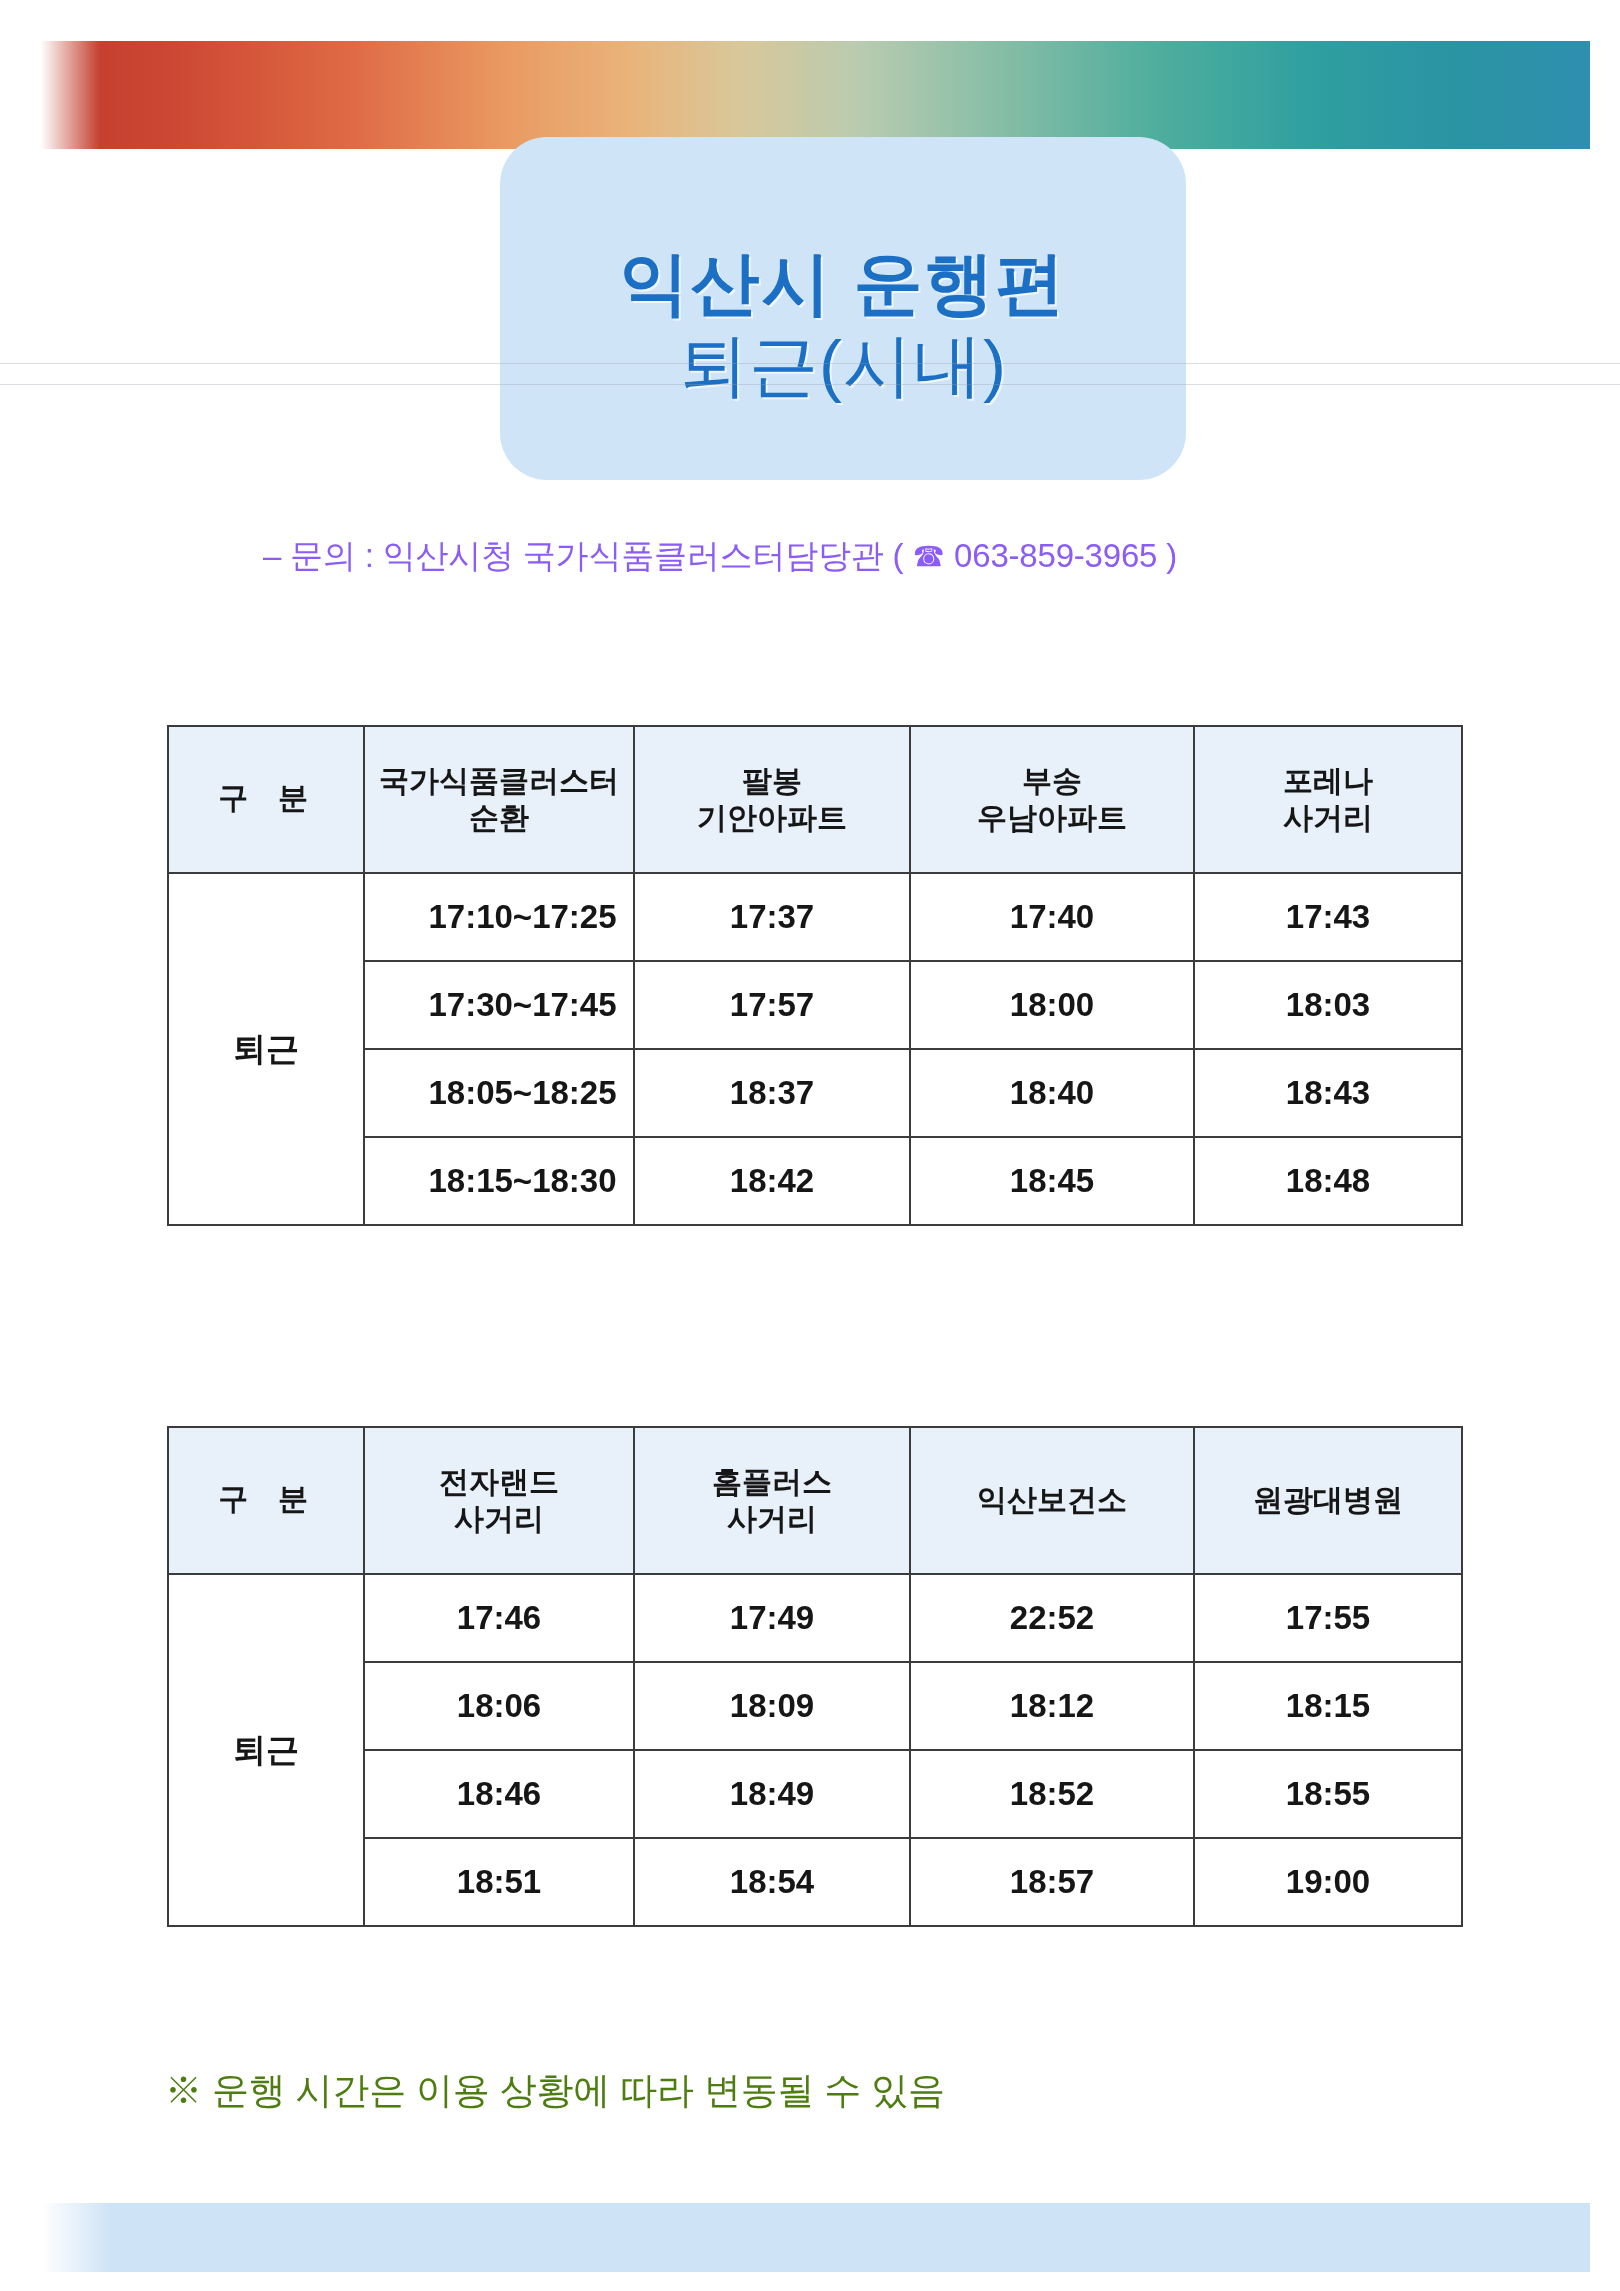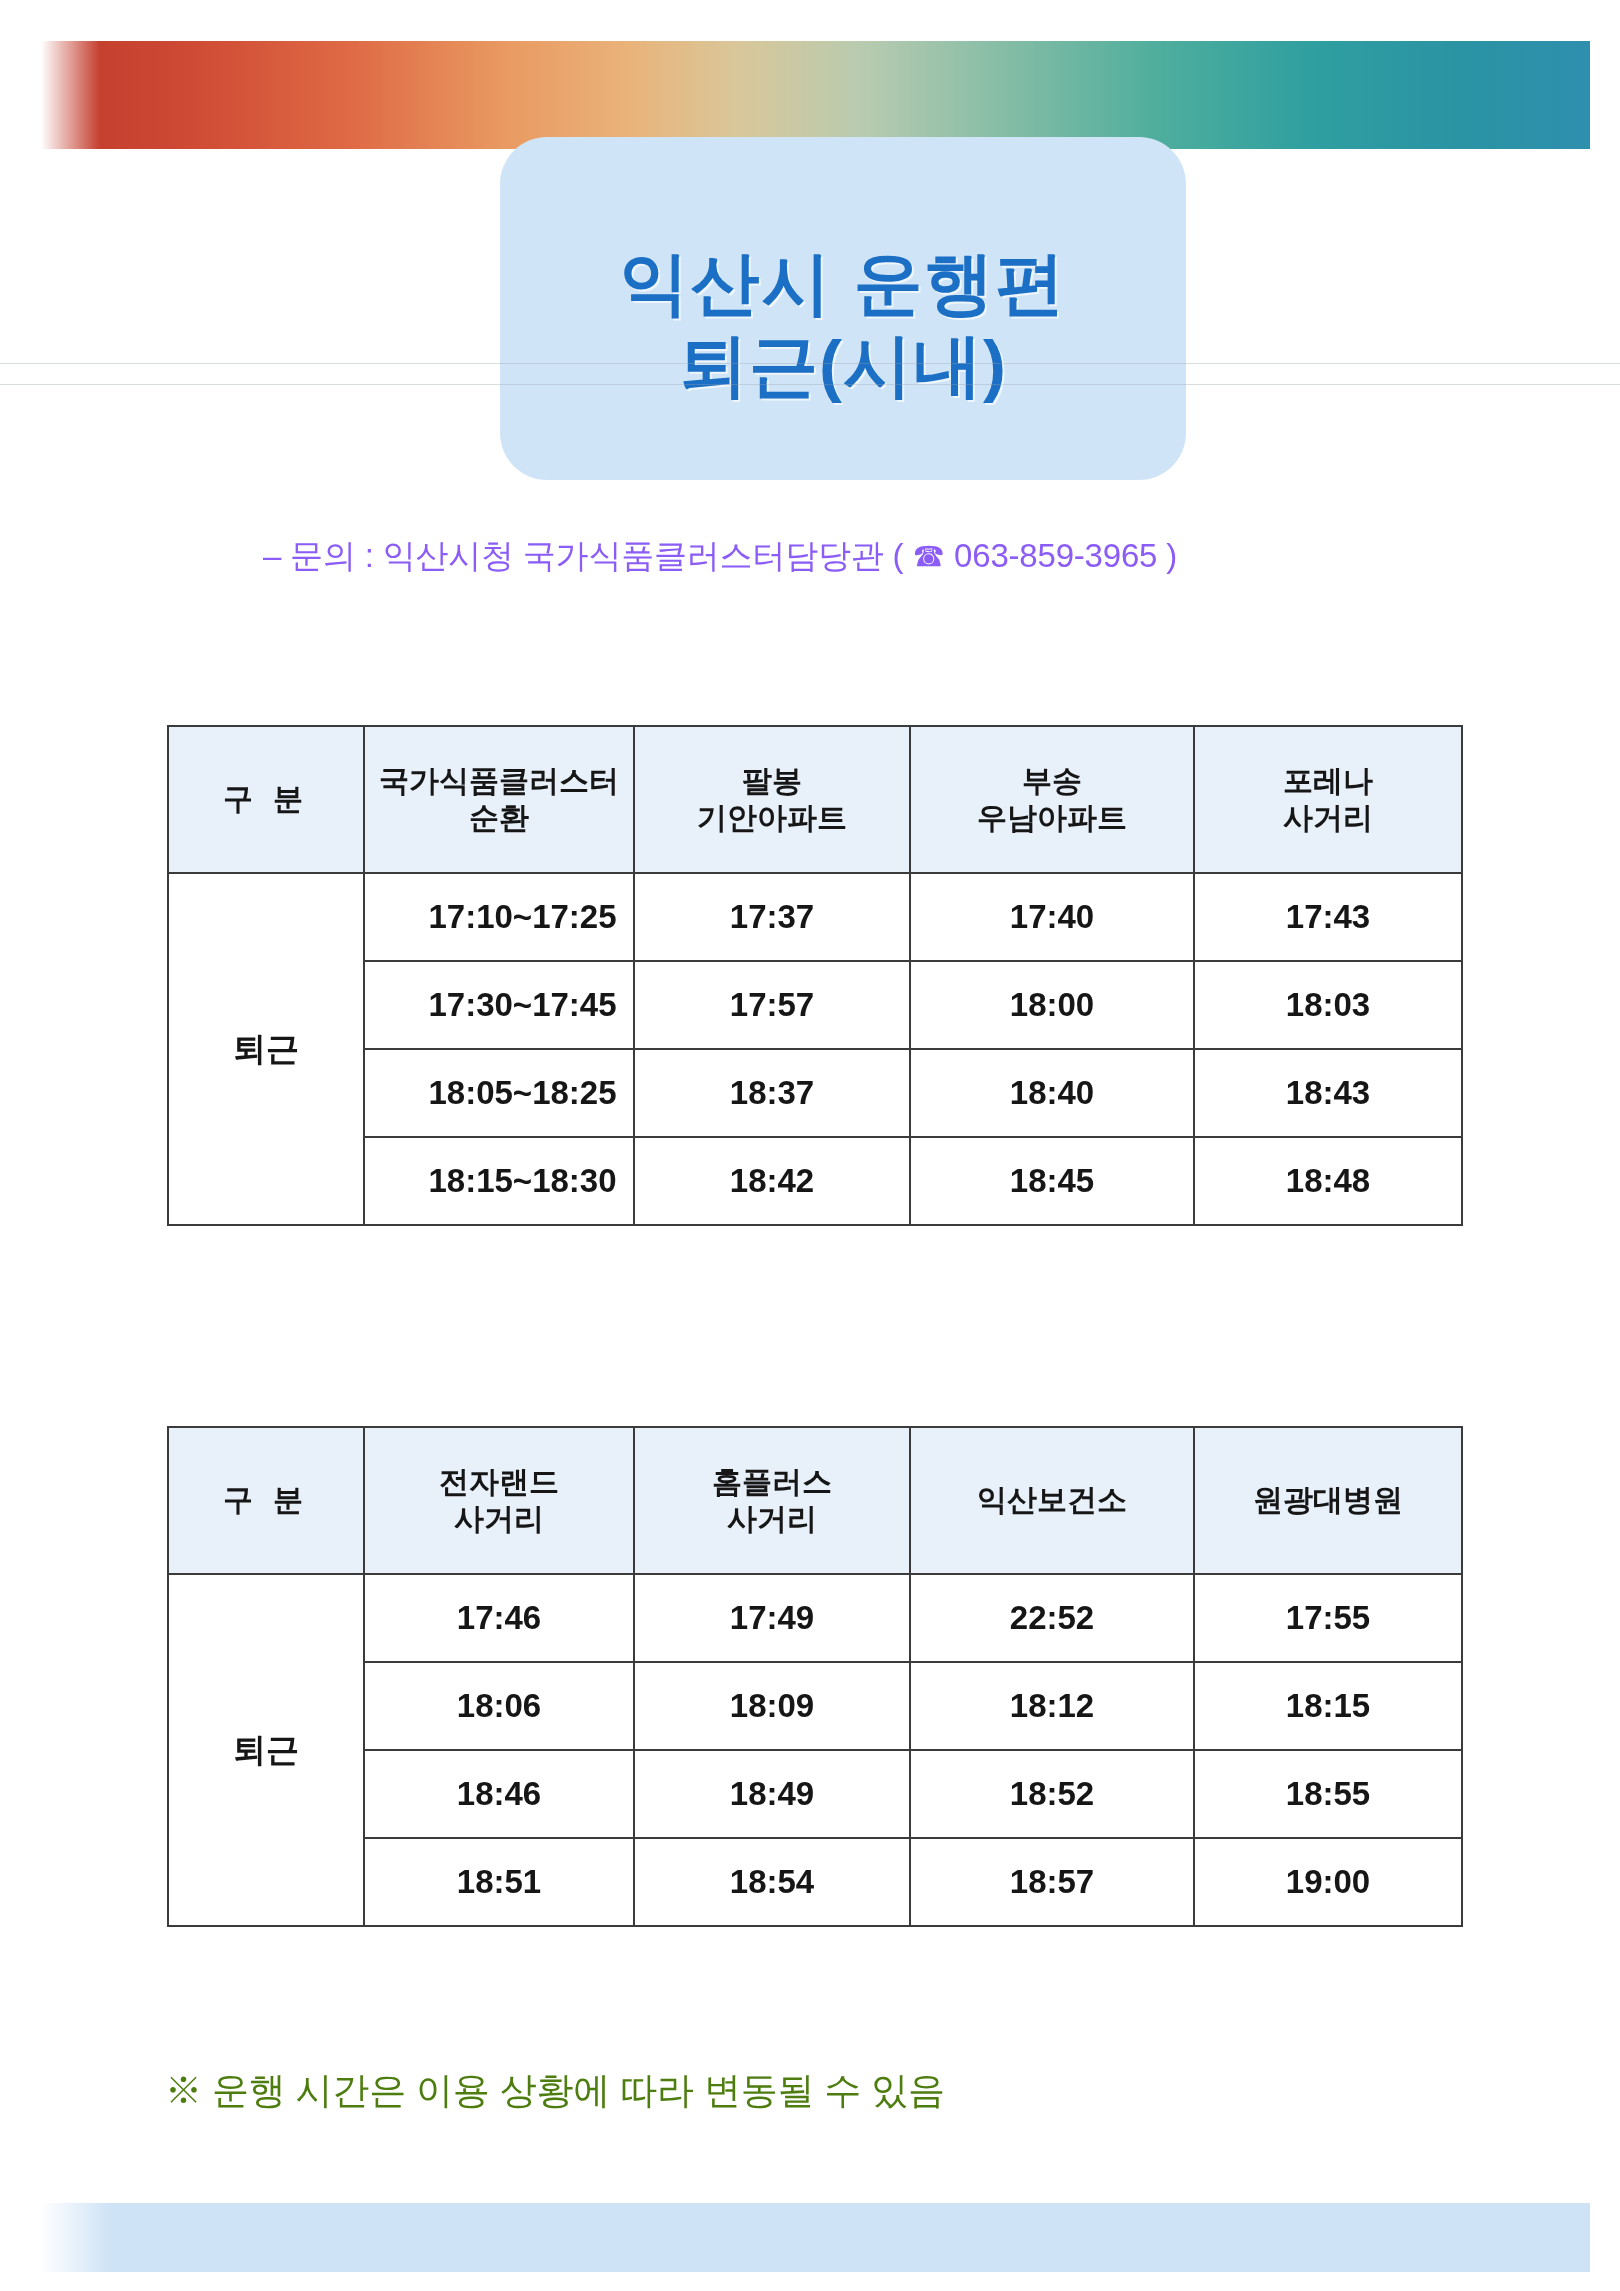"퇴근(시내)" .title-line2 { font-weight: bold -> normal }
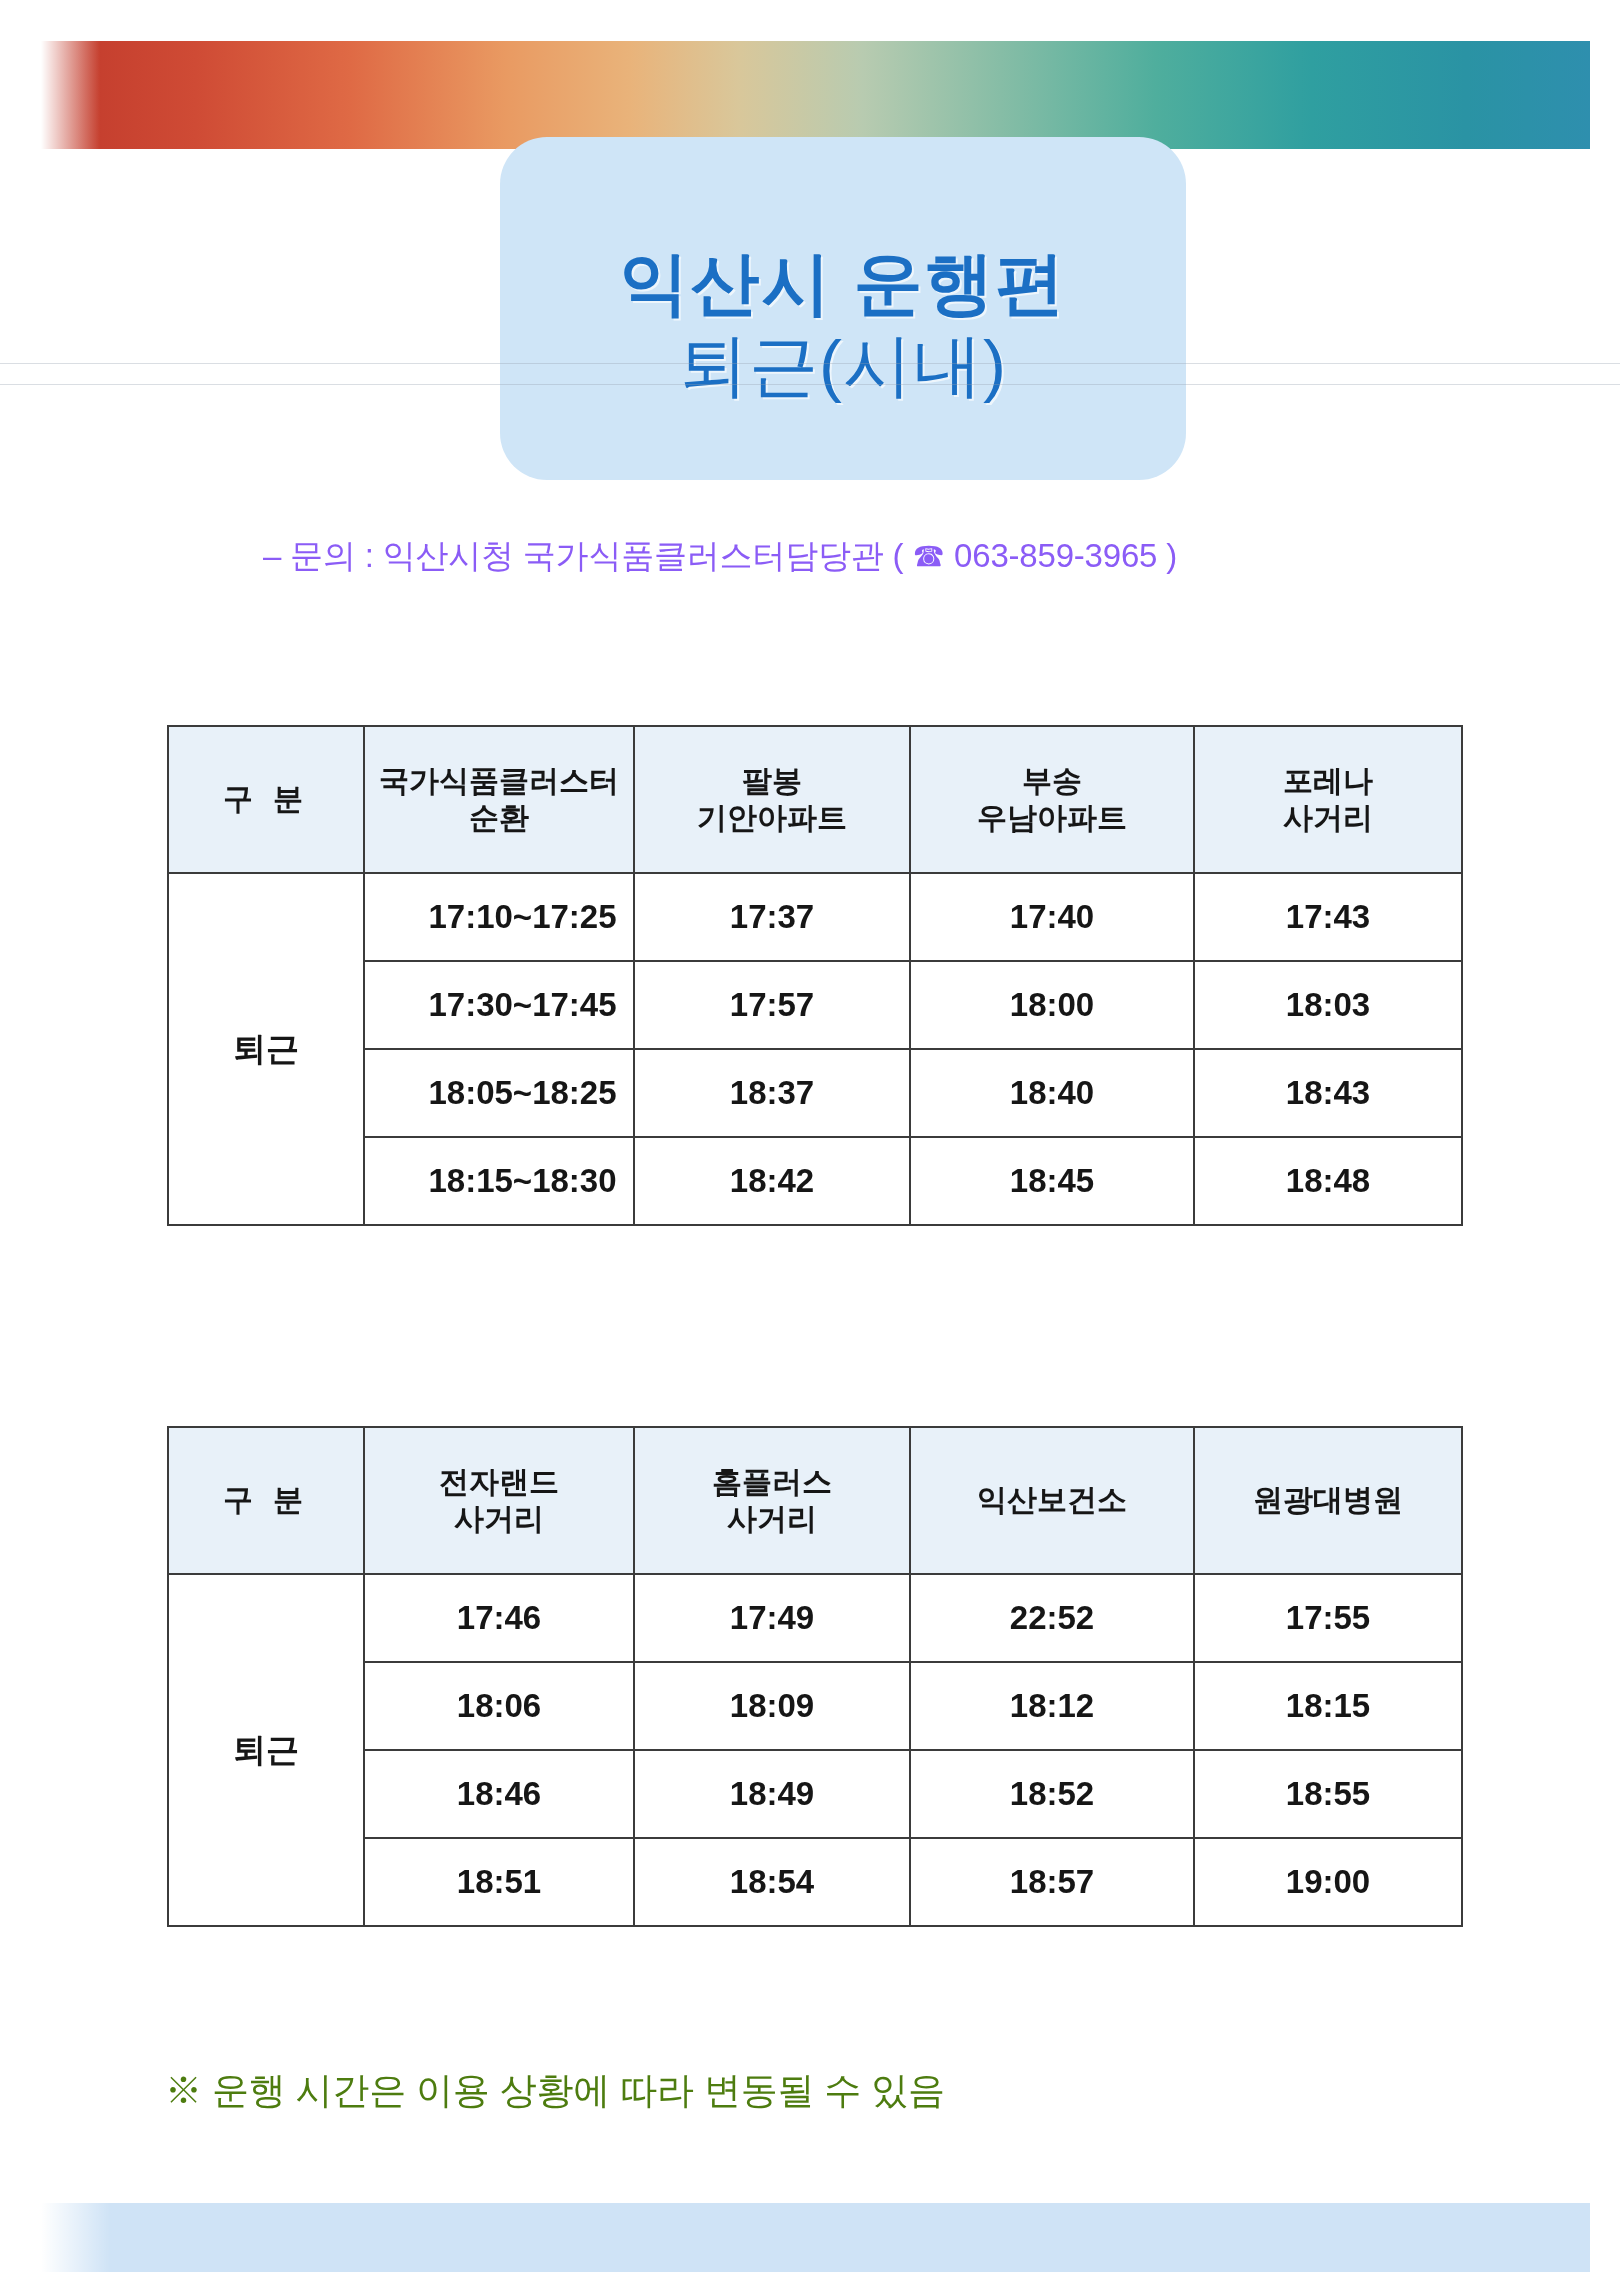"구 분" .label-spaced { font-family: none -> Liberation Mono, monospace }
